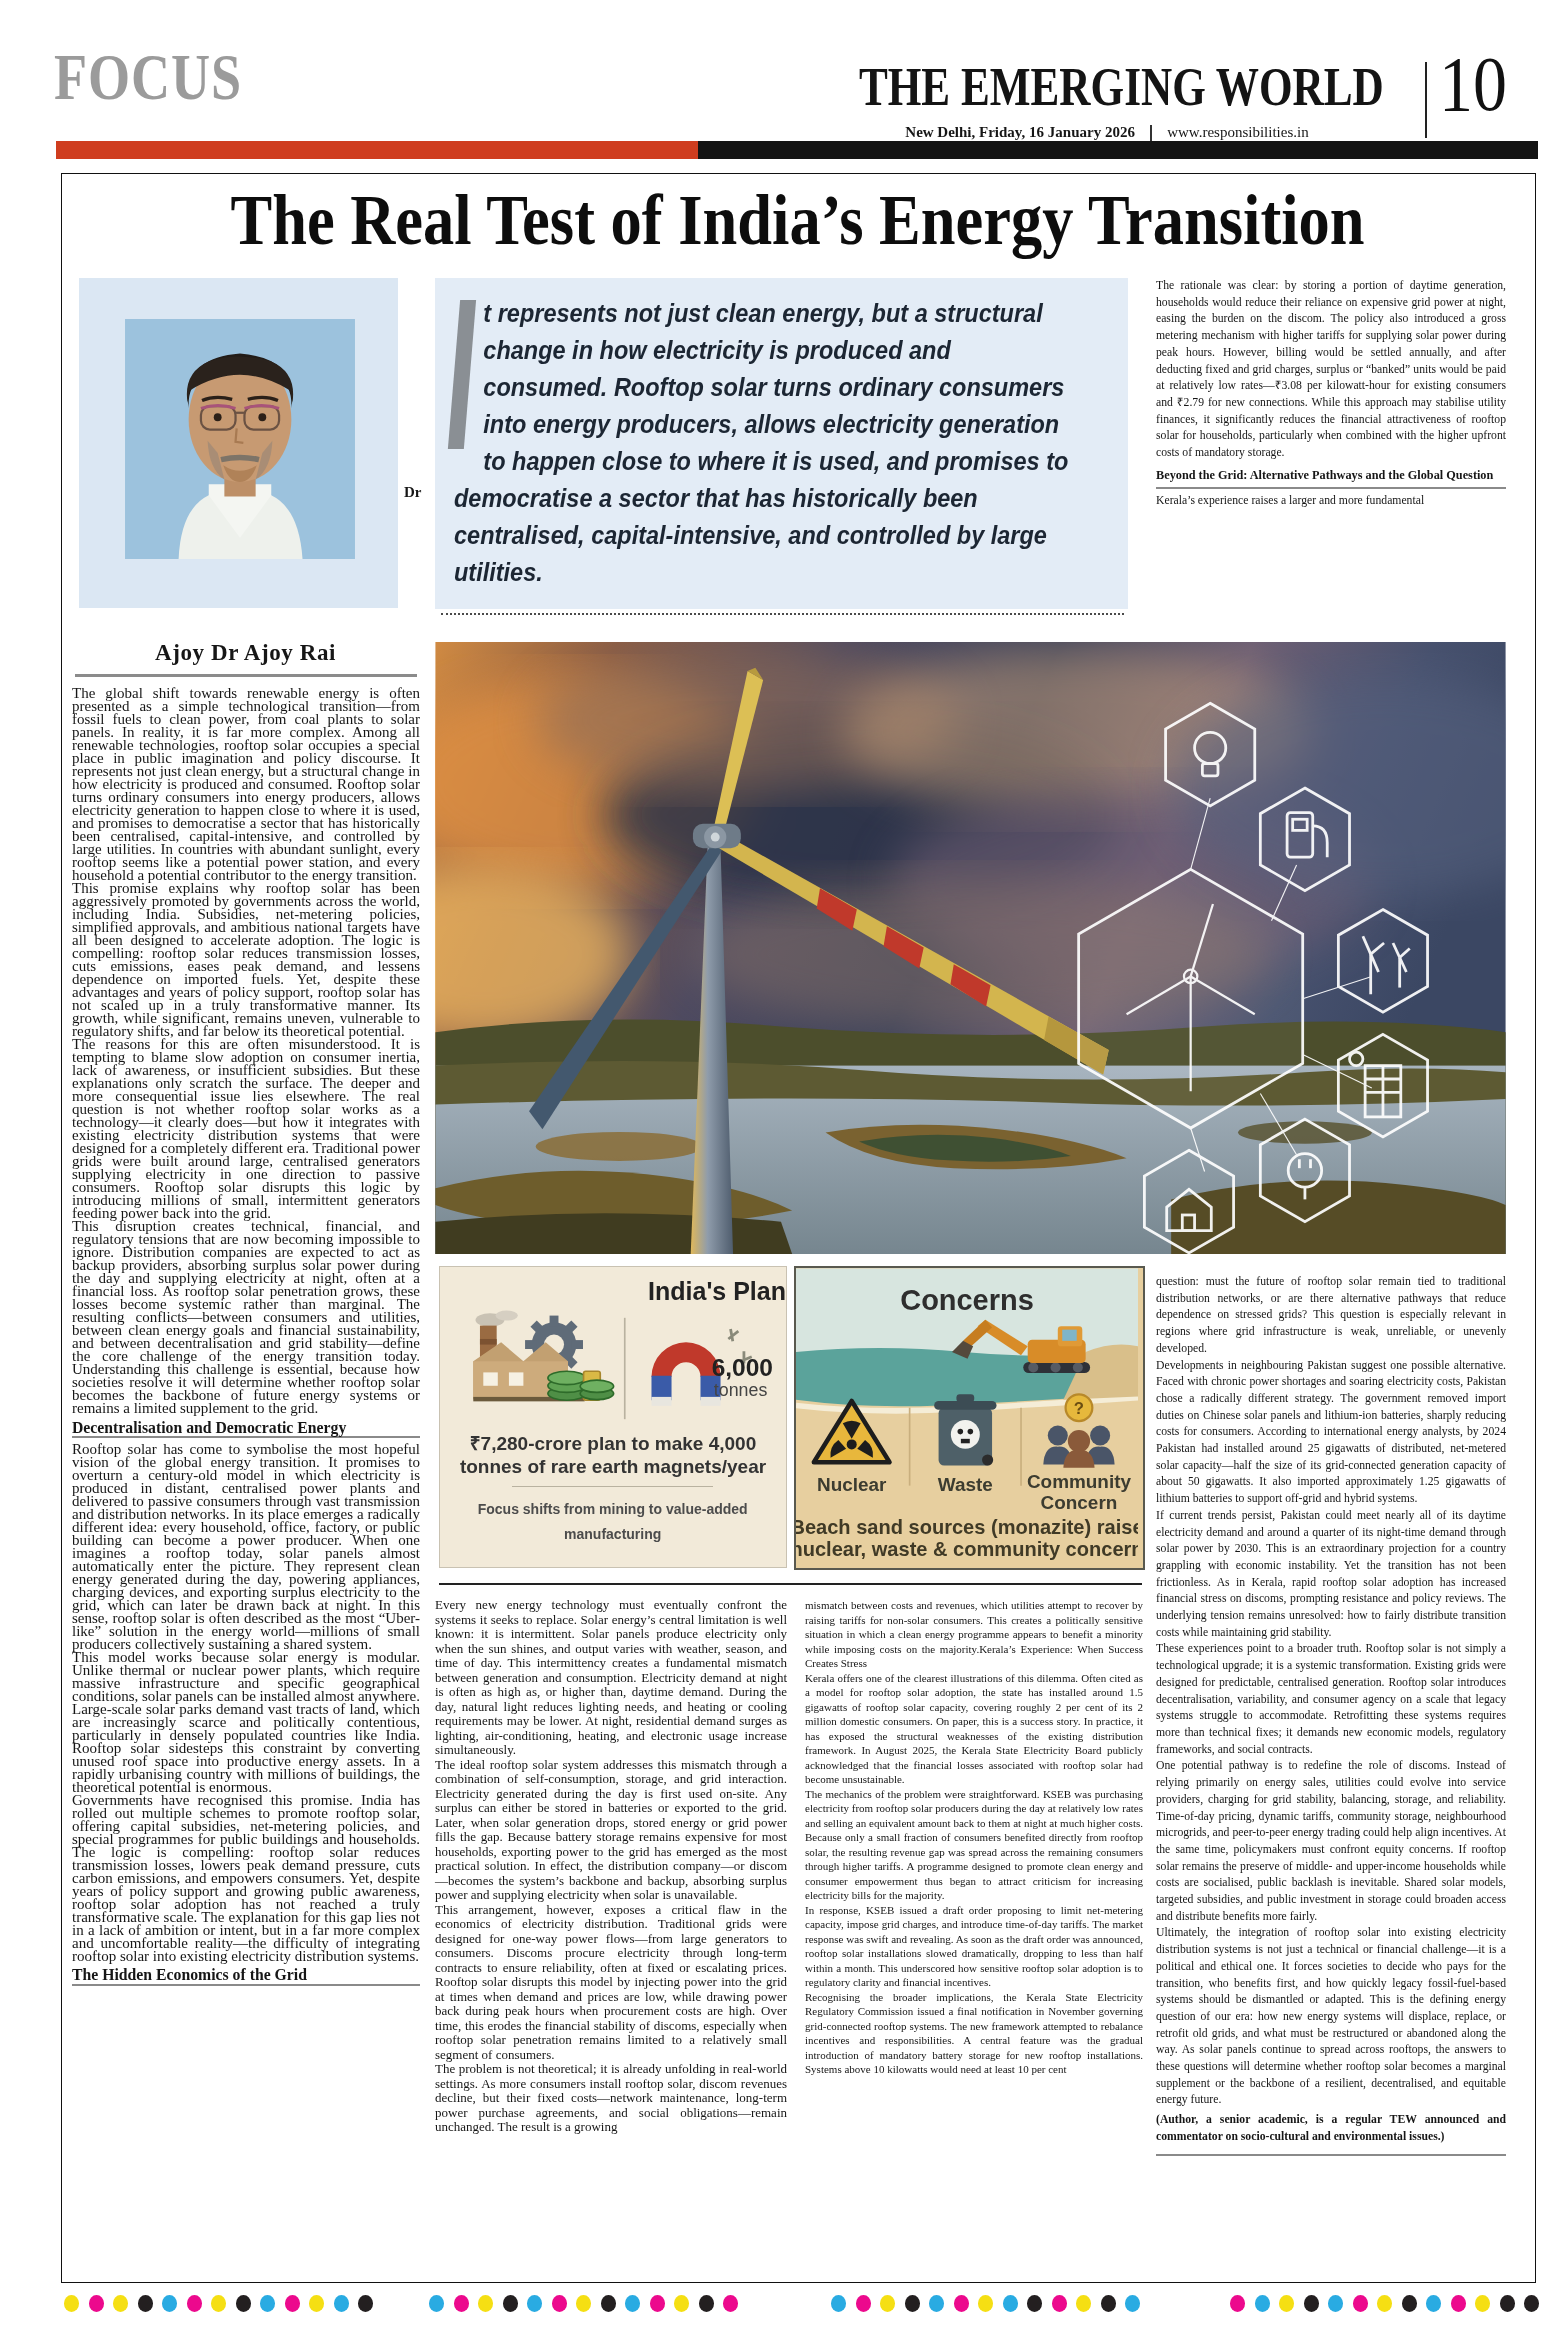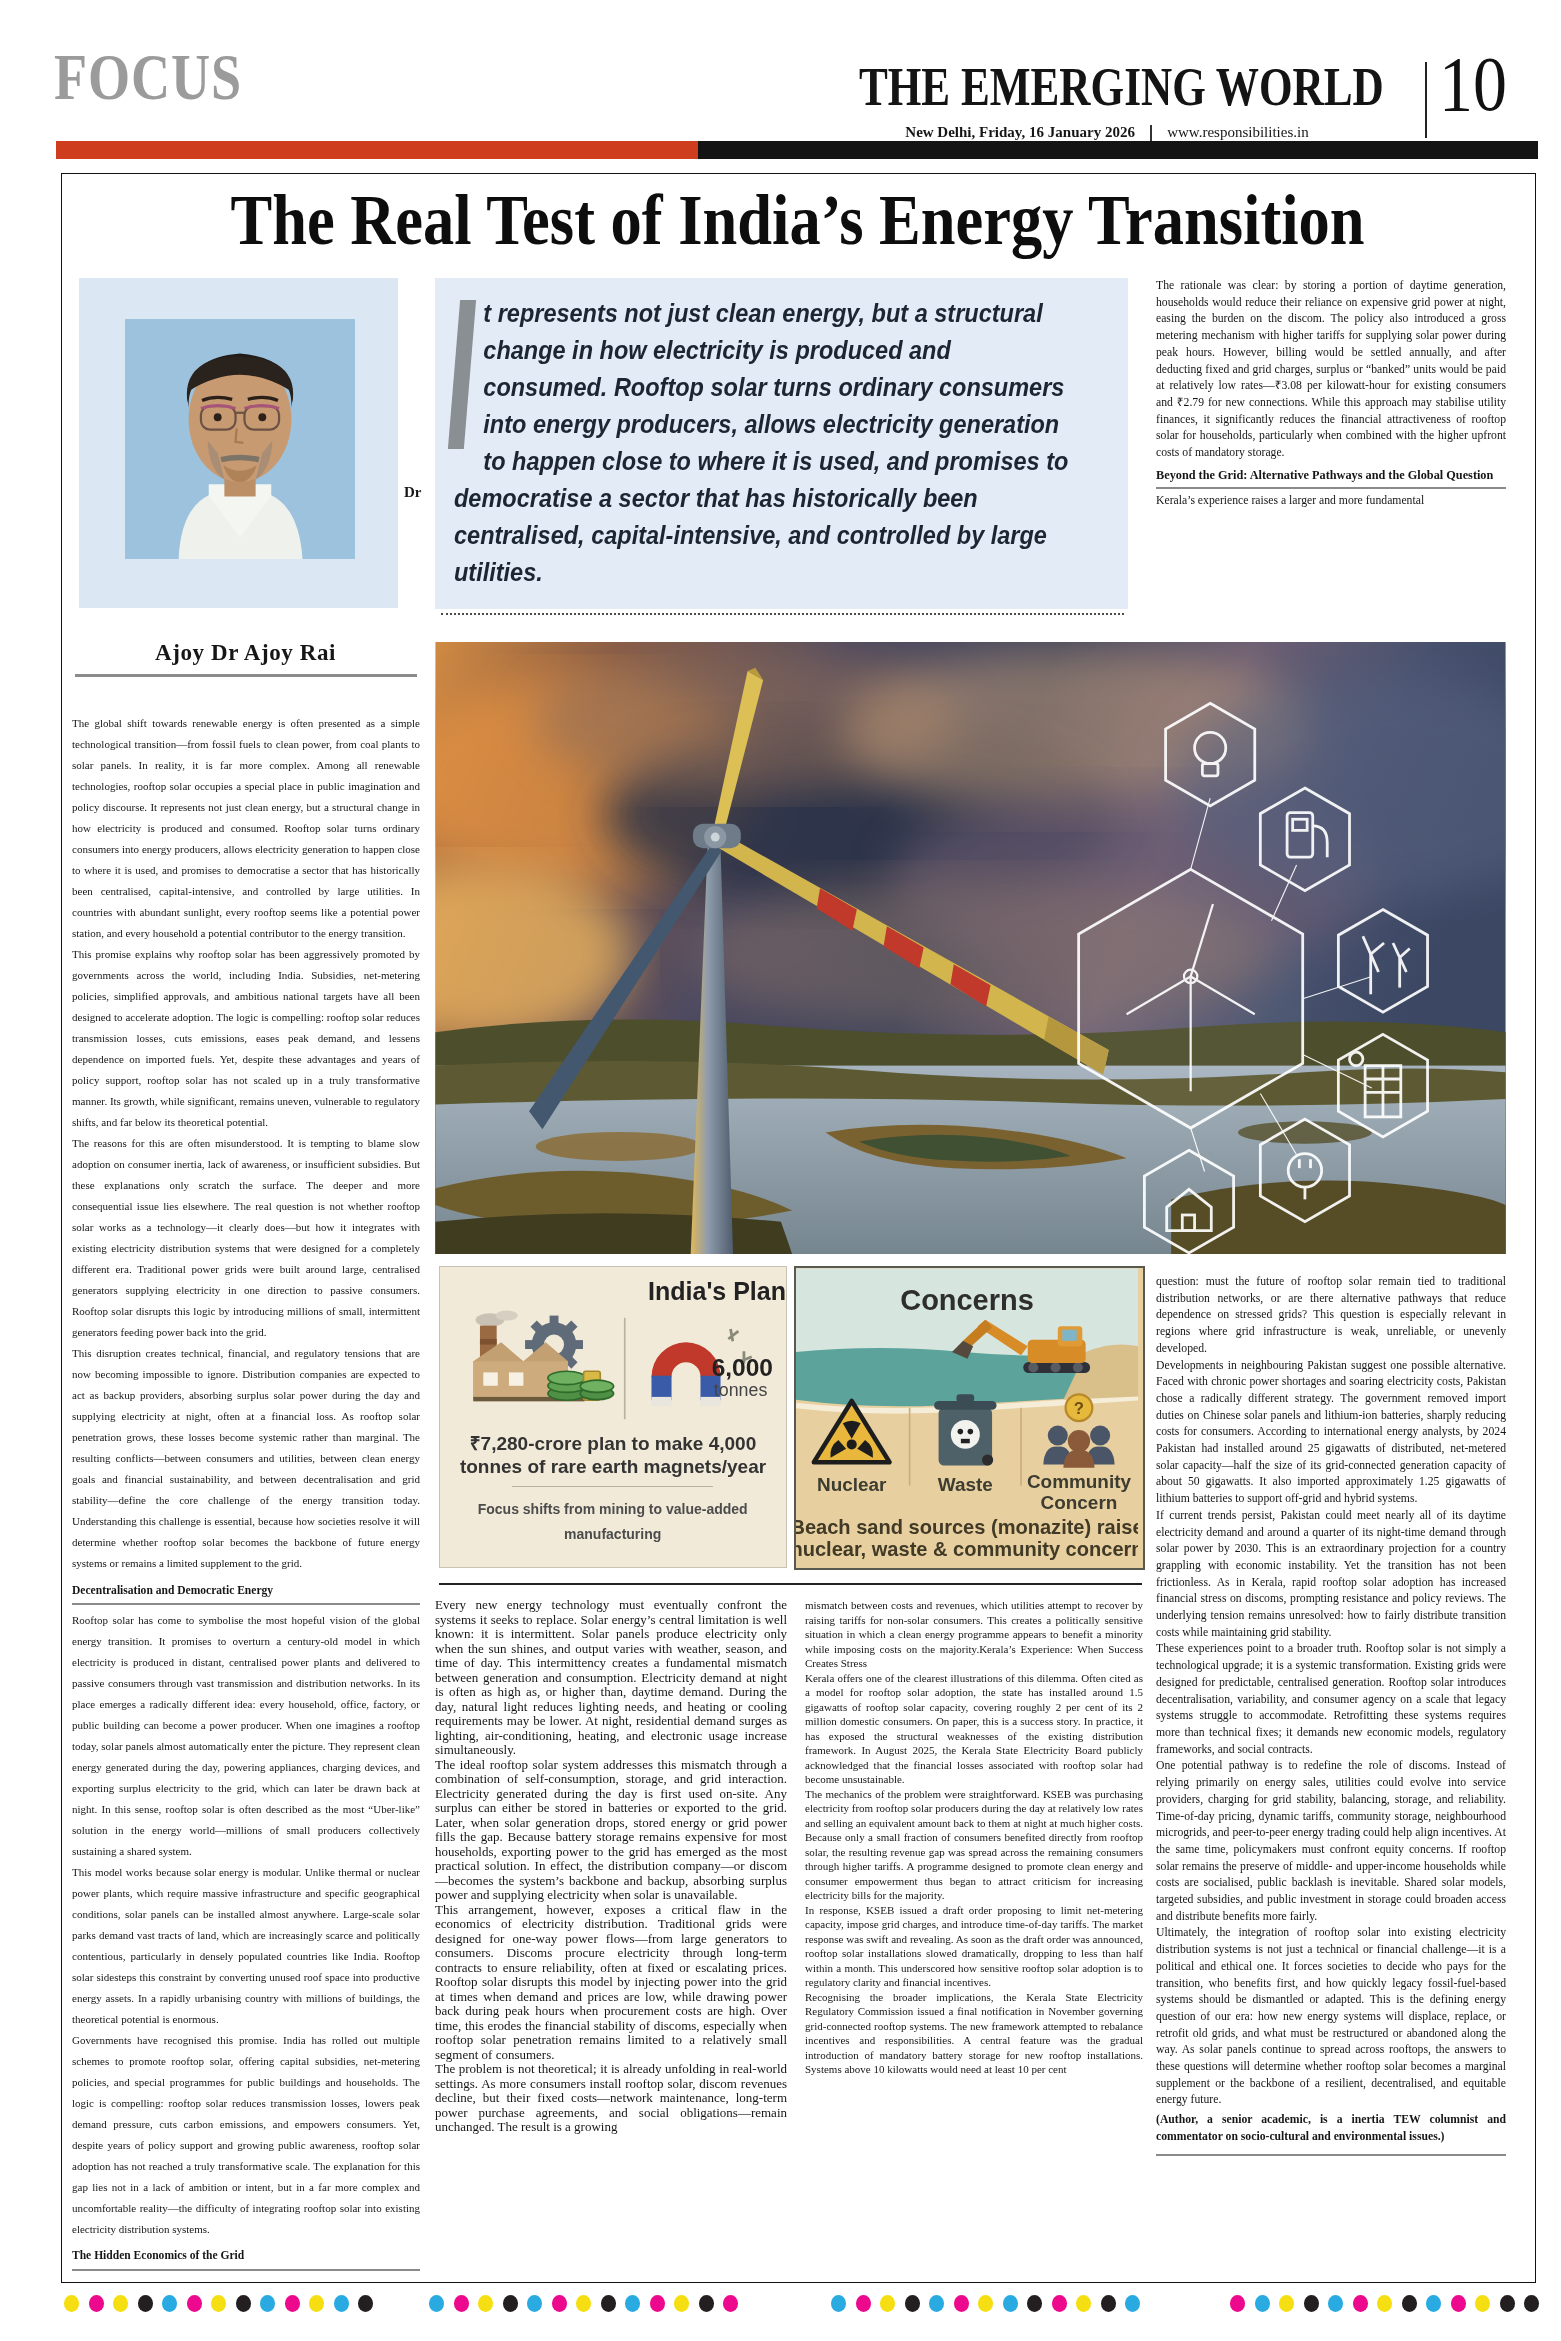"The global shift towards renewable" .col1 { font-size: 11px -> 15px; line-height: 21px -> 13px; top: 713px -> 687px }
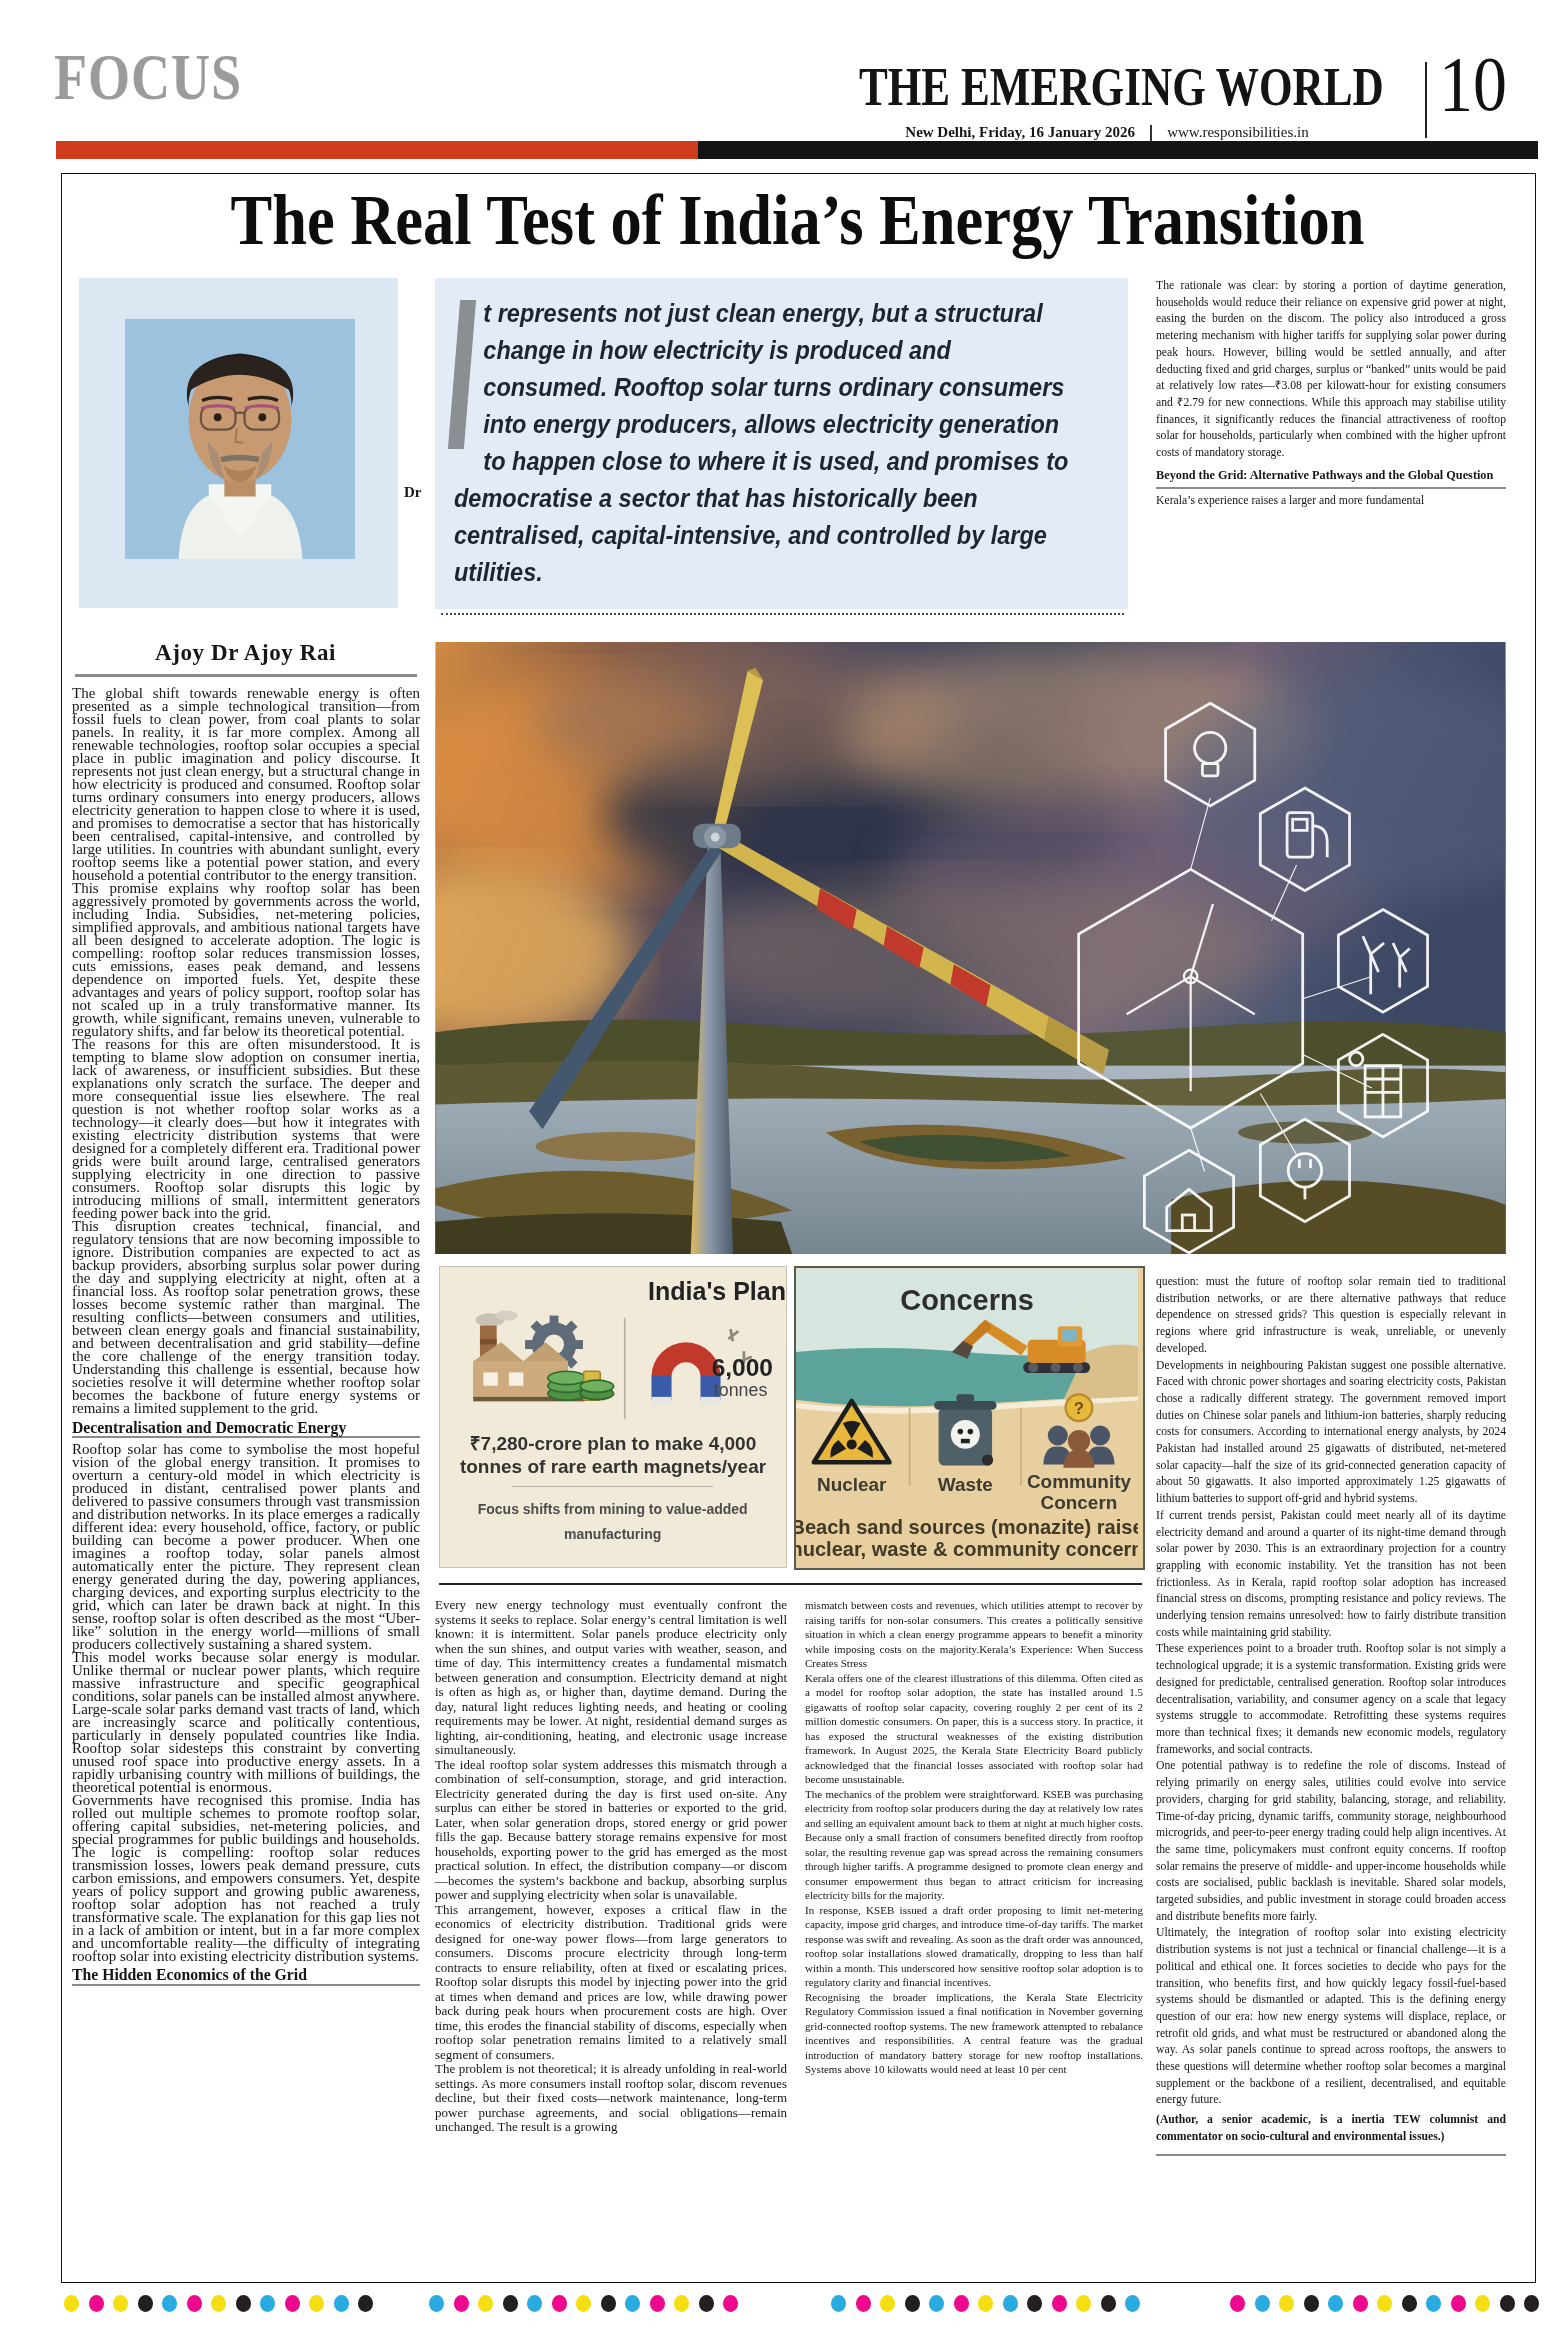"(Author, a senior academic, is" p.para { text: inertia TEW columnist -> regular TEW announced }
